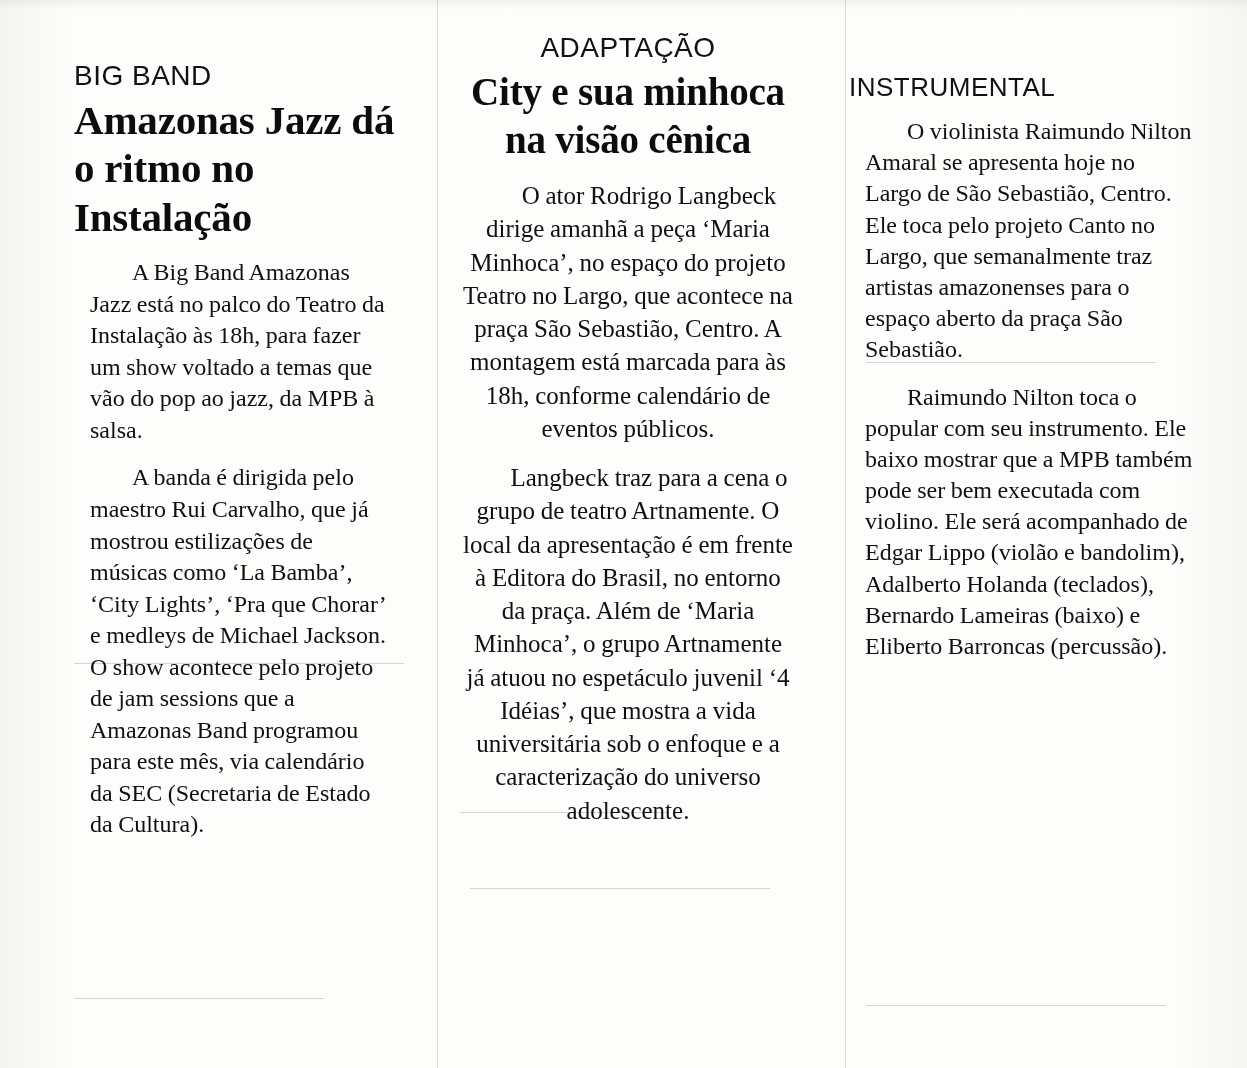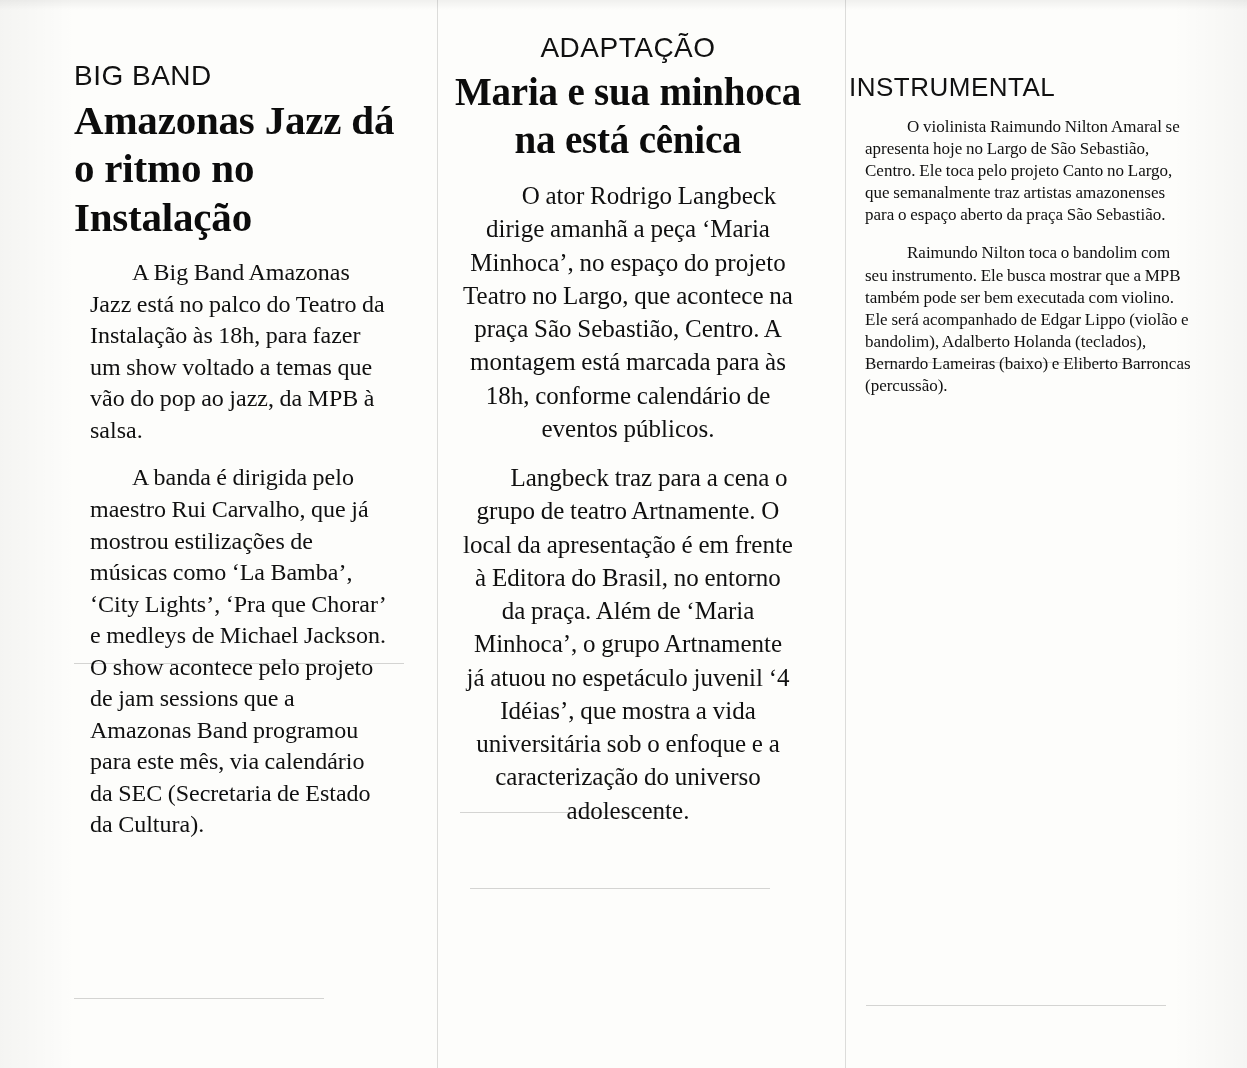"Maria e sua minhoca na" h1.headline { text: Maria e sua minhoca na está -> City e sua minhoca na visão }
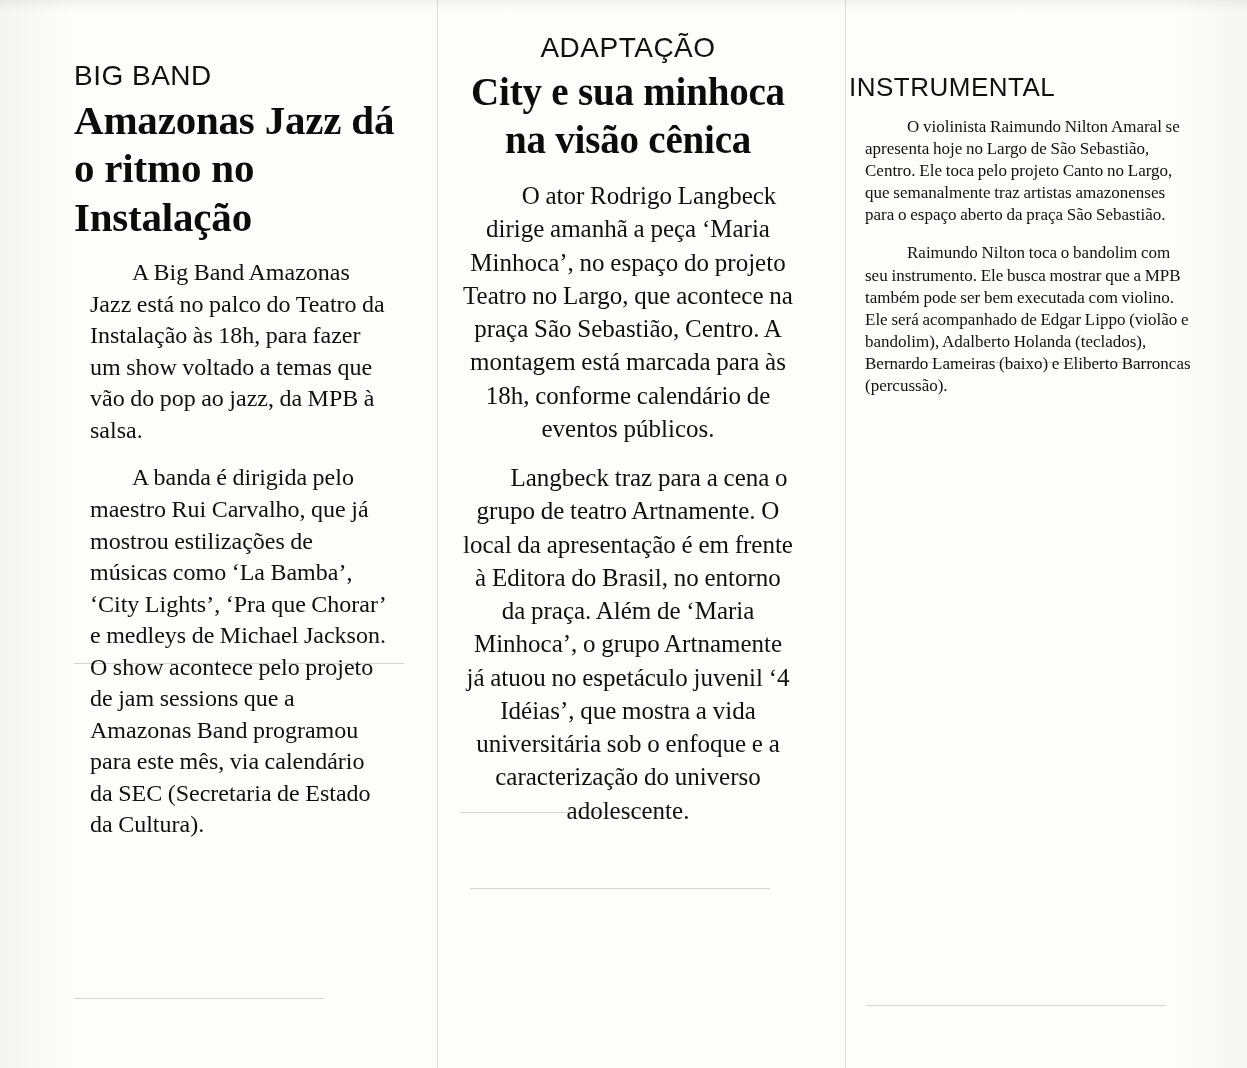"O violinista Raimundo Nilton Amaral" .col-3 .body p { font-size: 17px -> 24px }
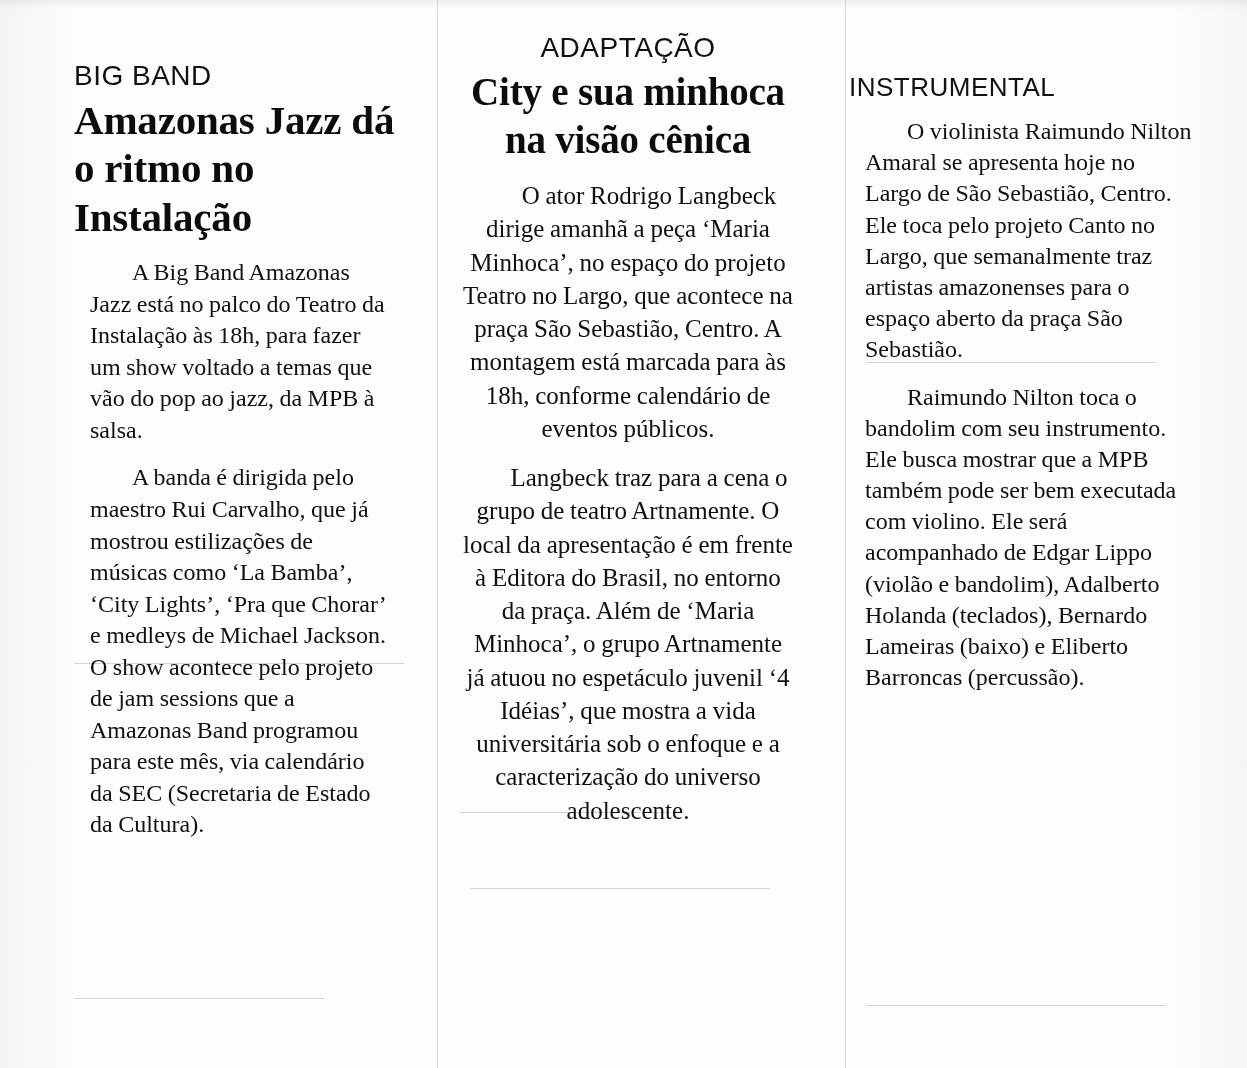"Raimundo Nilton toca o bandolim" p { text: bandolim com seu instrumento. Ele busca -> popular com seu instrumento. Ele baixo }
